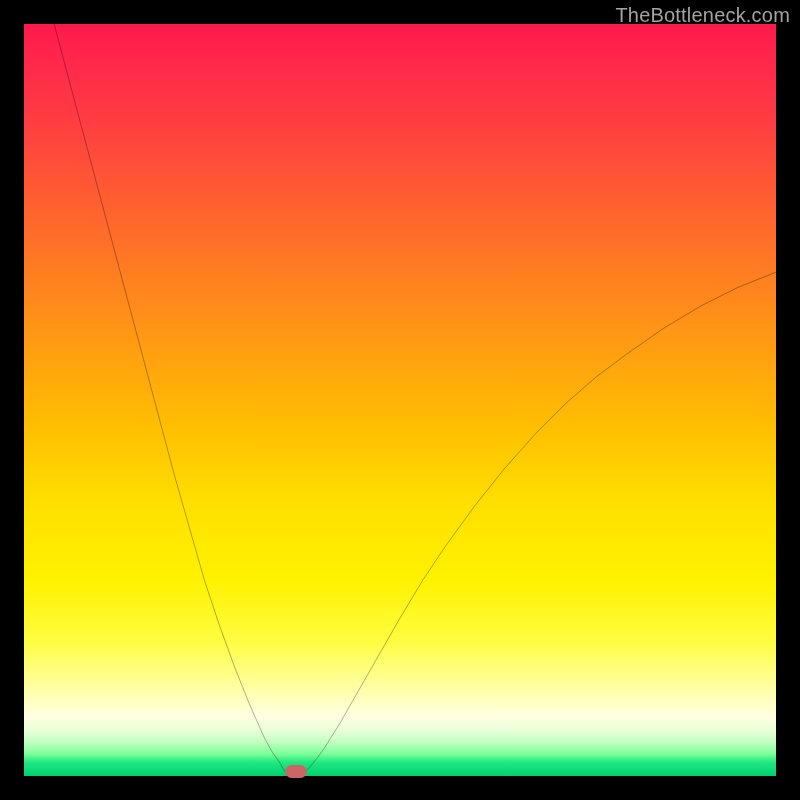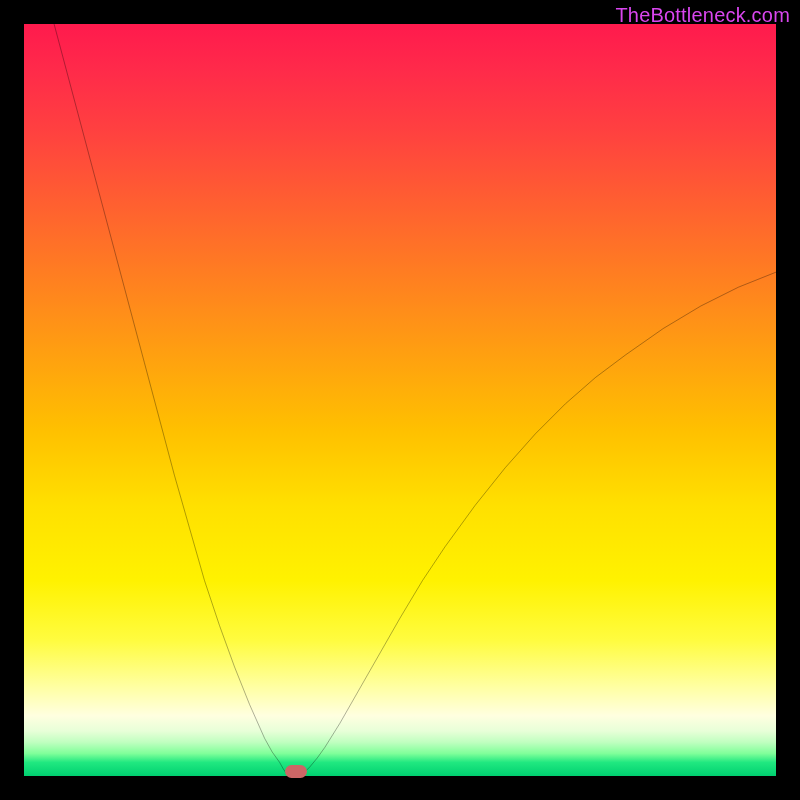"TheBottleneck.com" .watermark { color: #d946ef -> #a3a3a3 }
